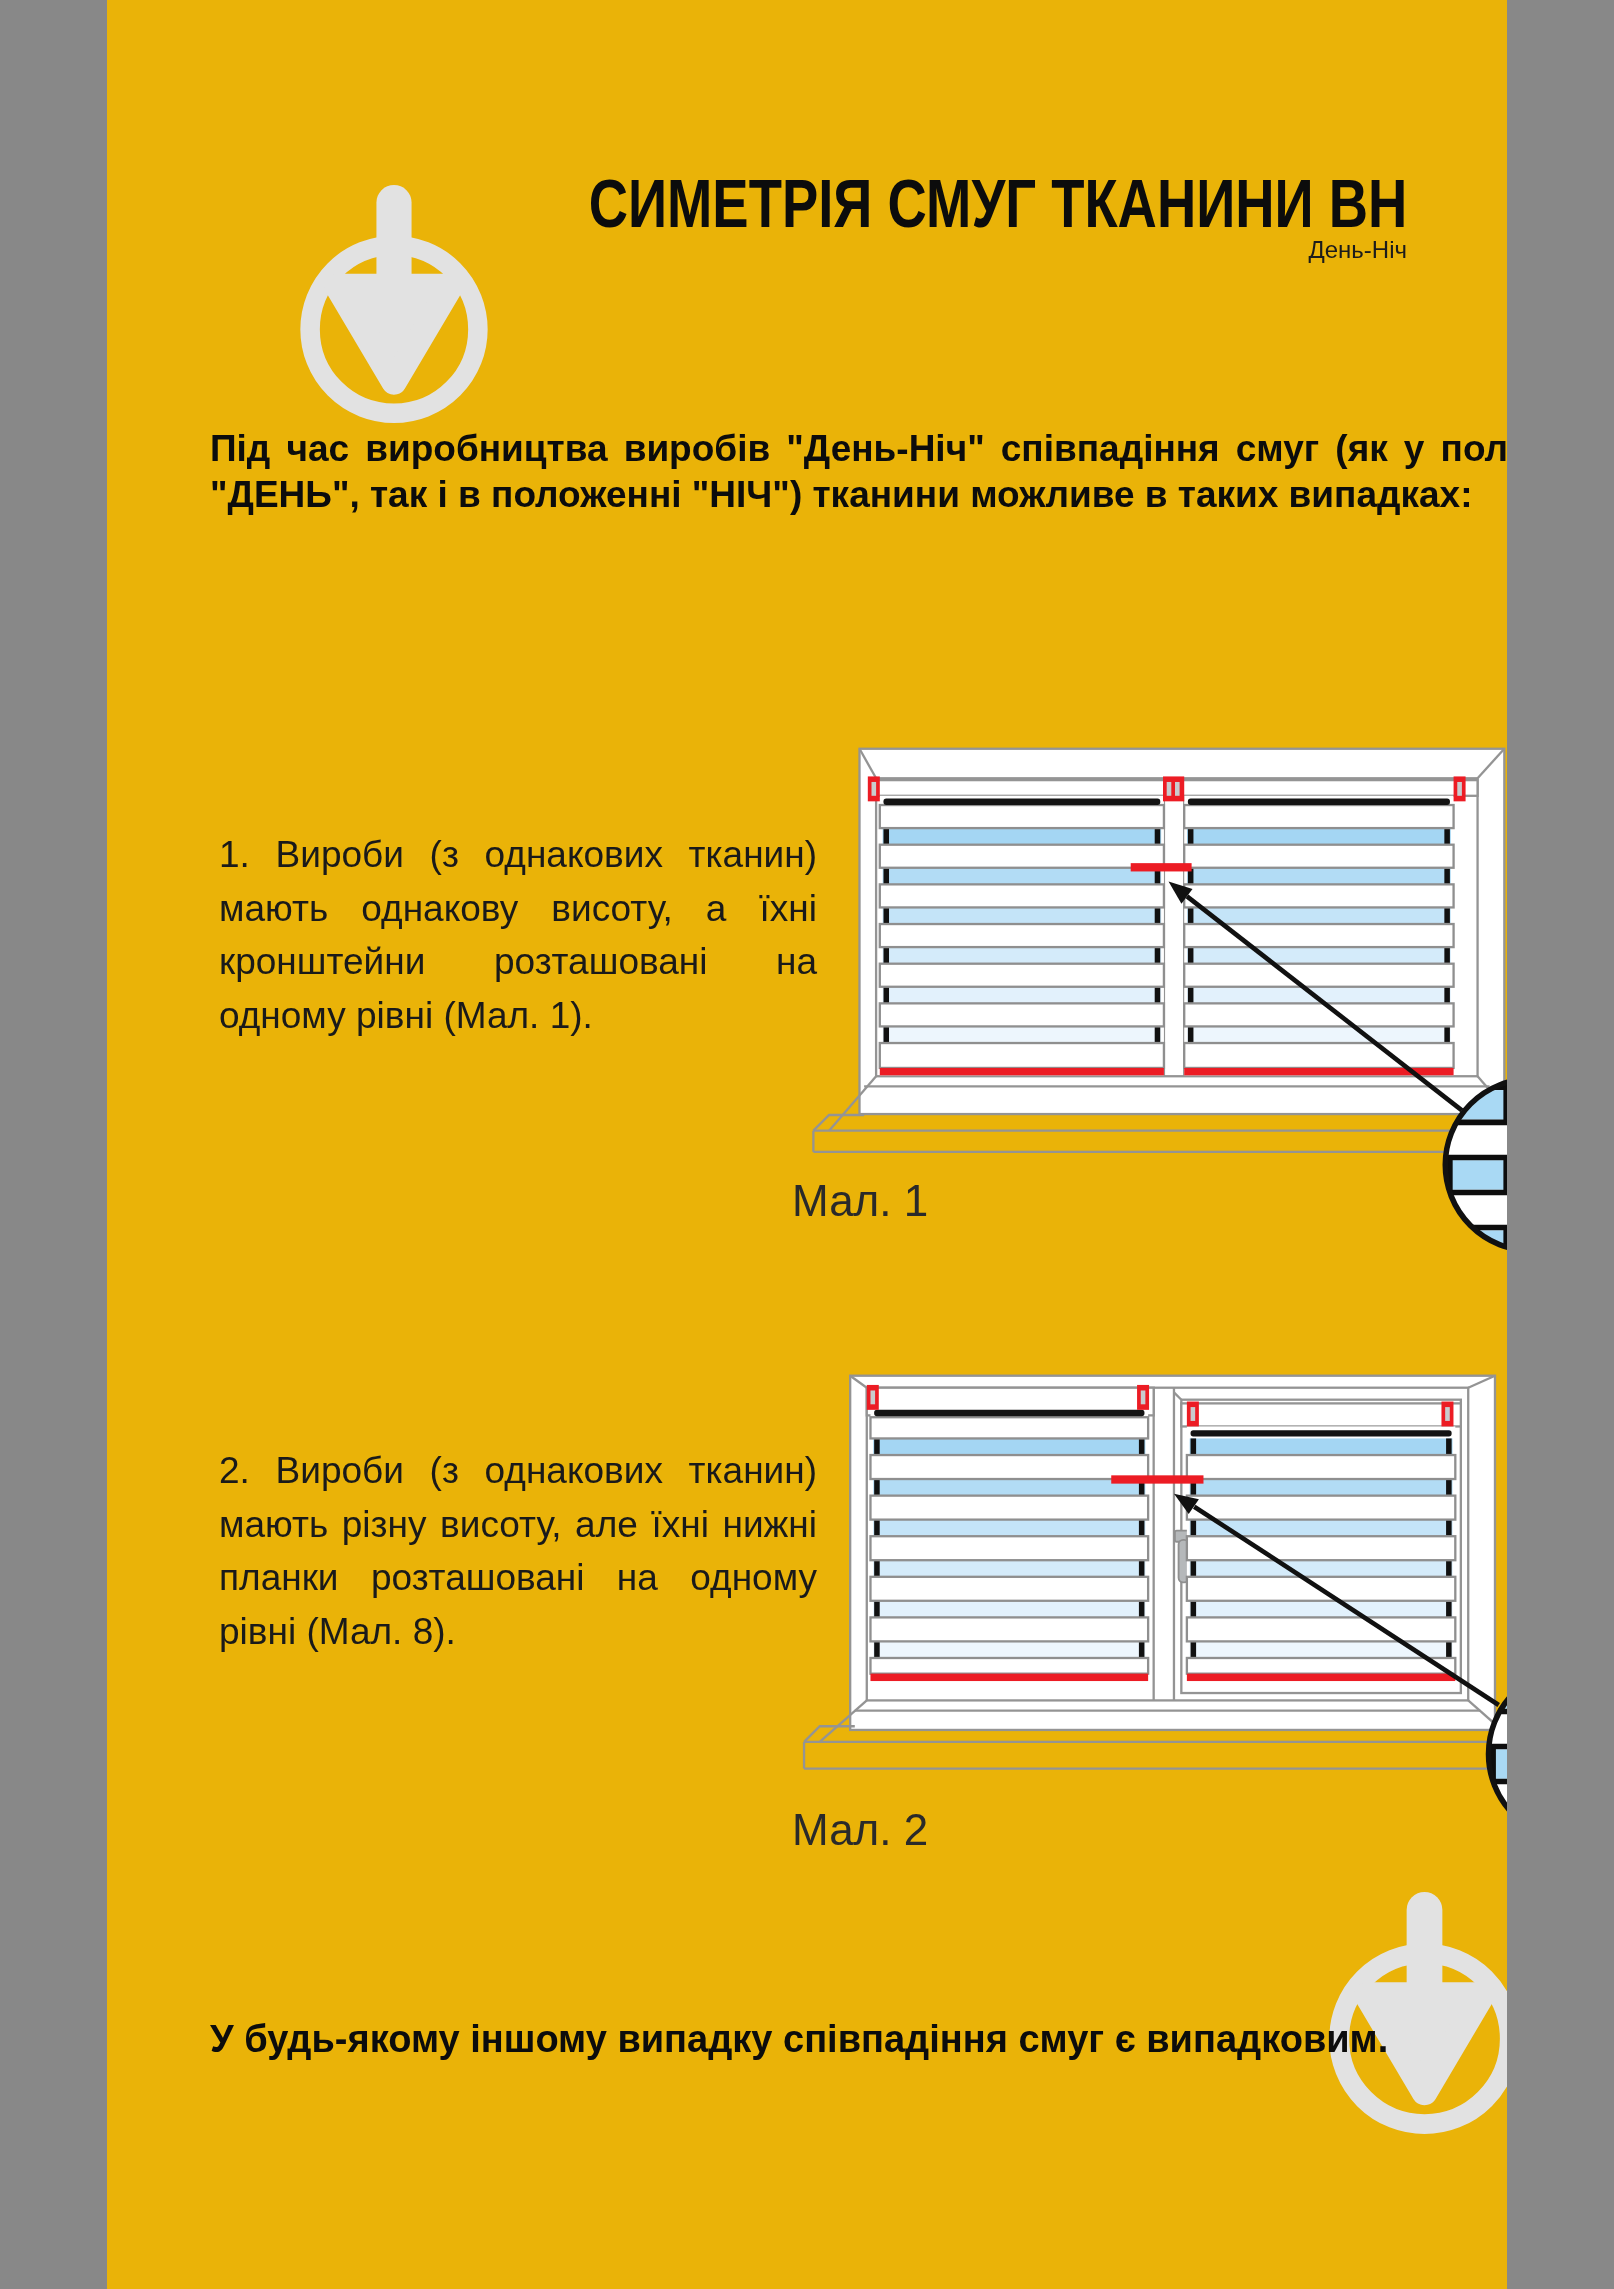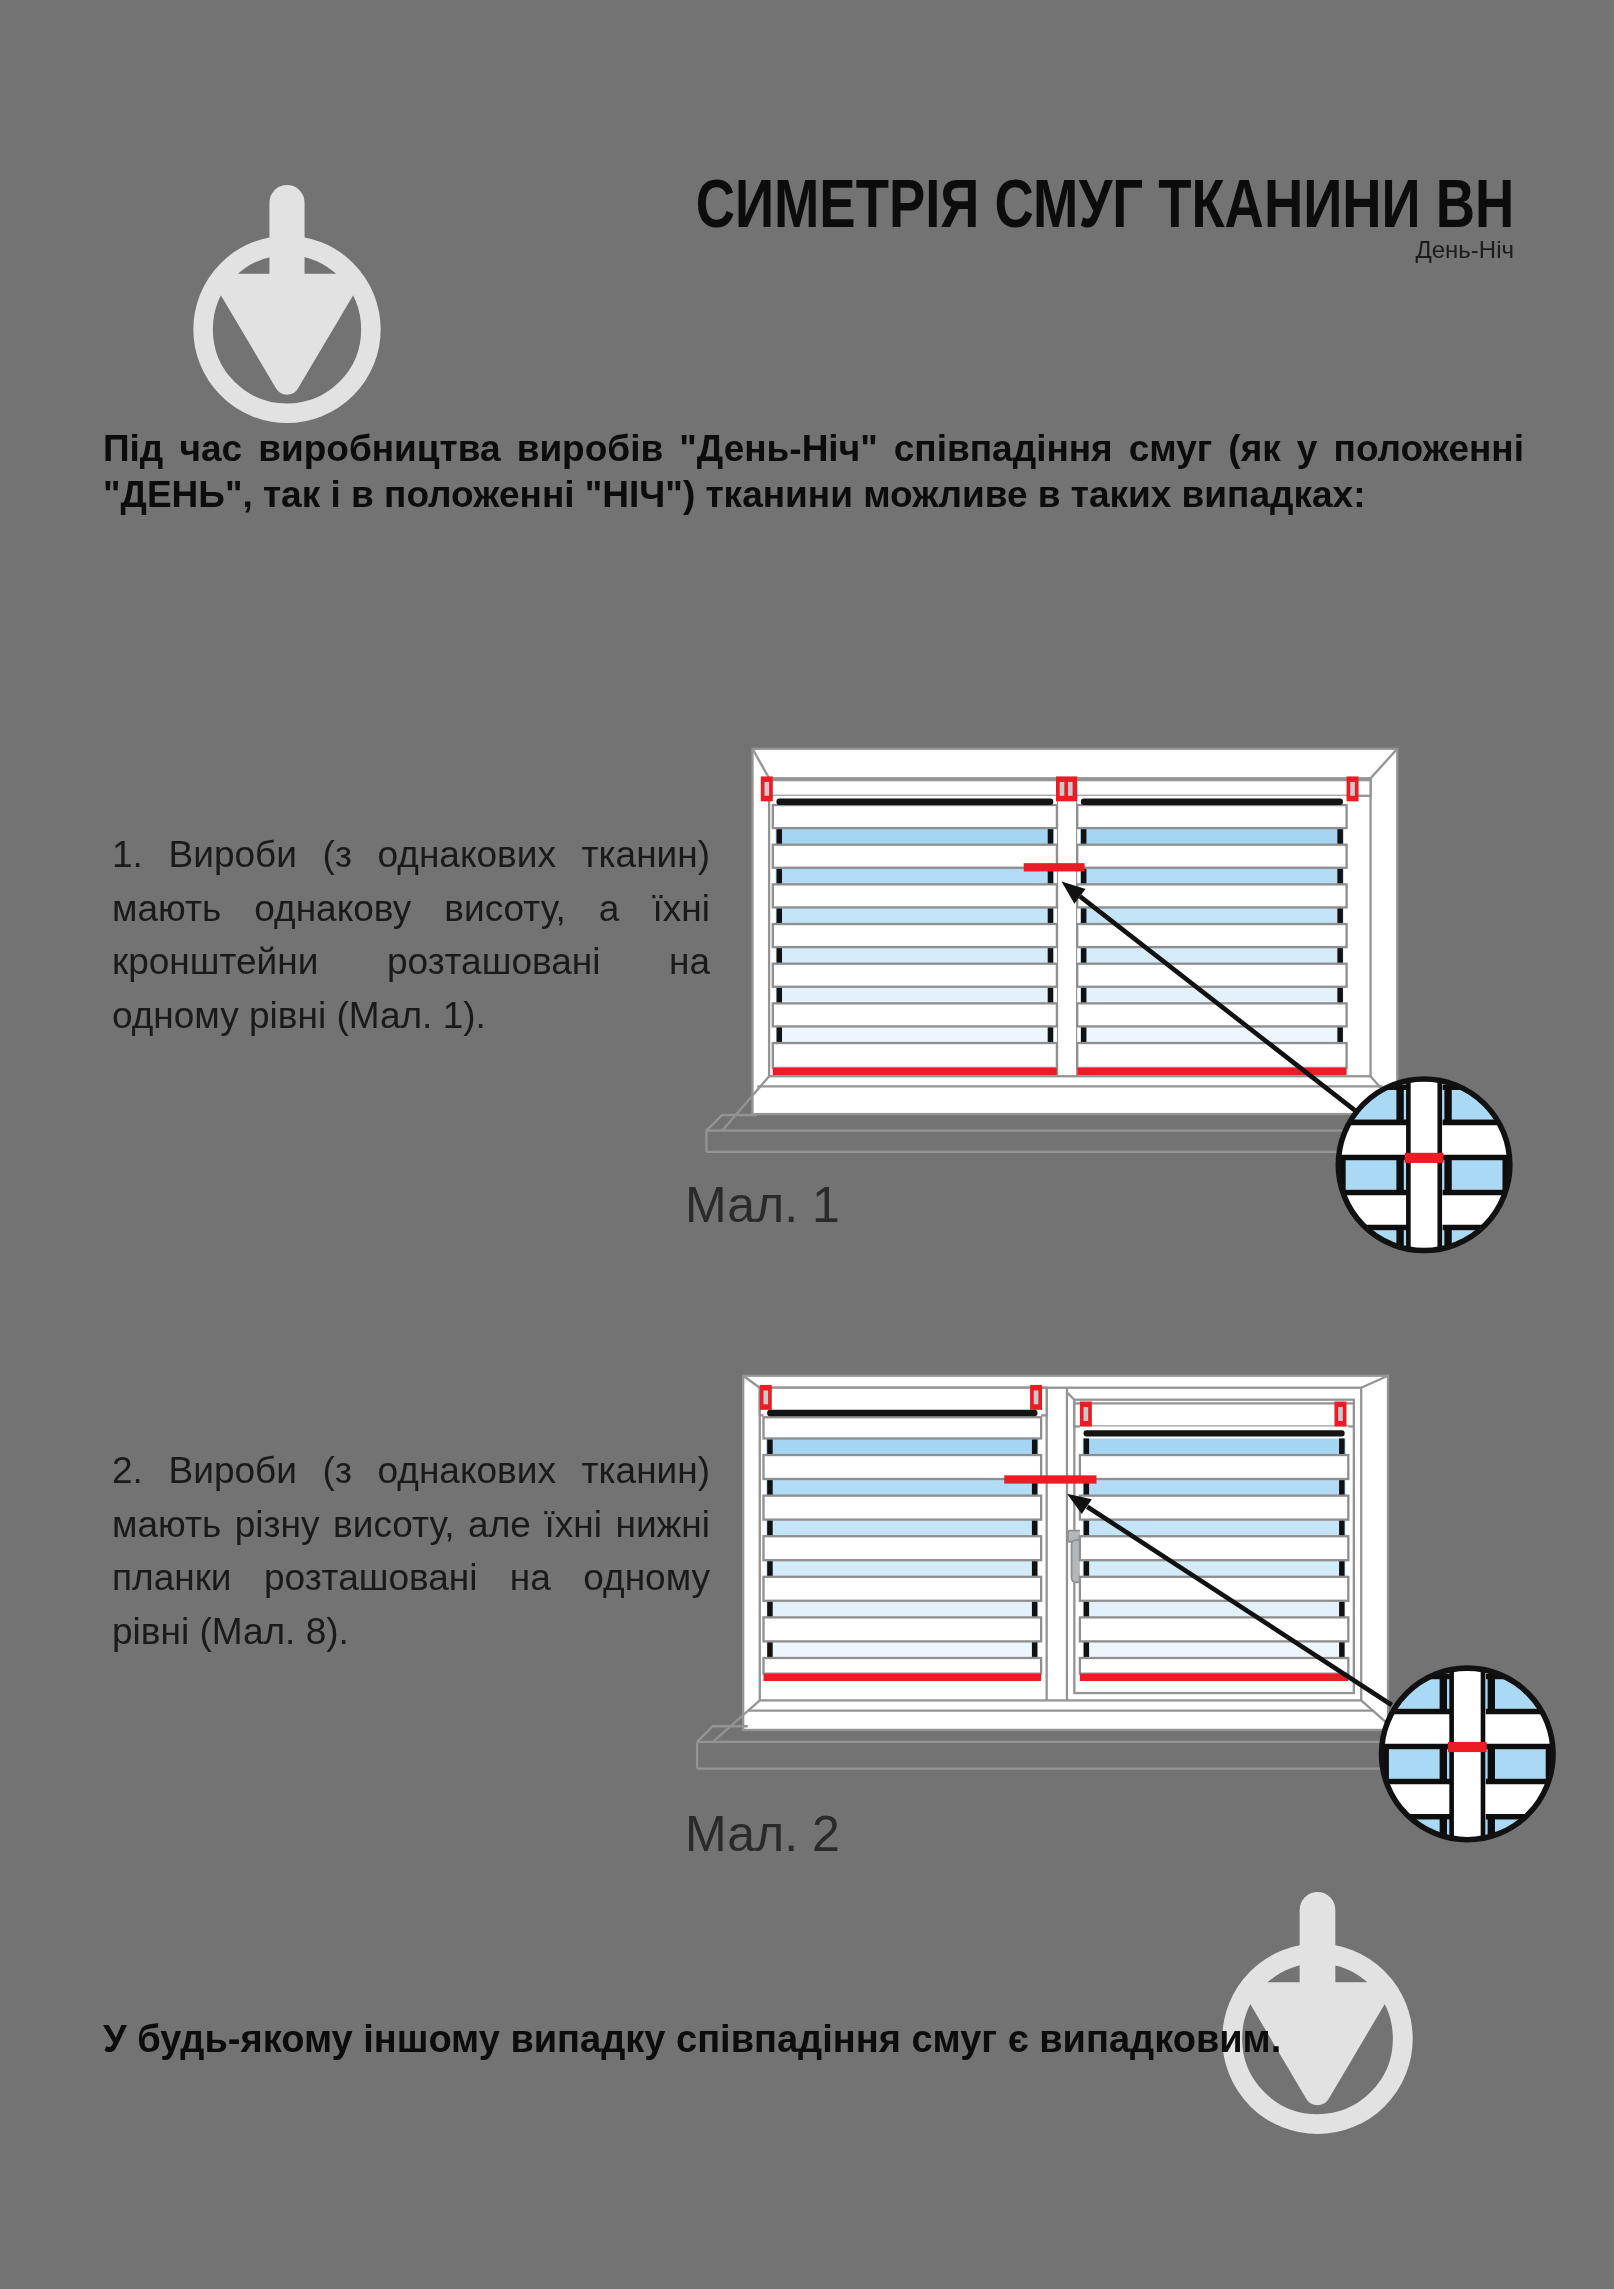"СИМЕТРІЯ СМУГ ТКАНИНИ ВН" .page { background: #737373 -> #eab308; width: 1614px -> 1400px }
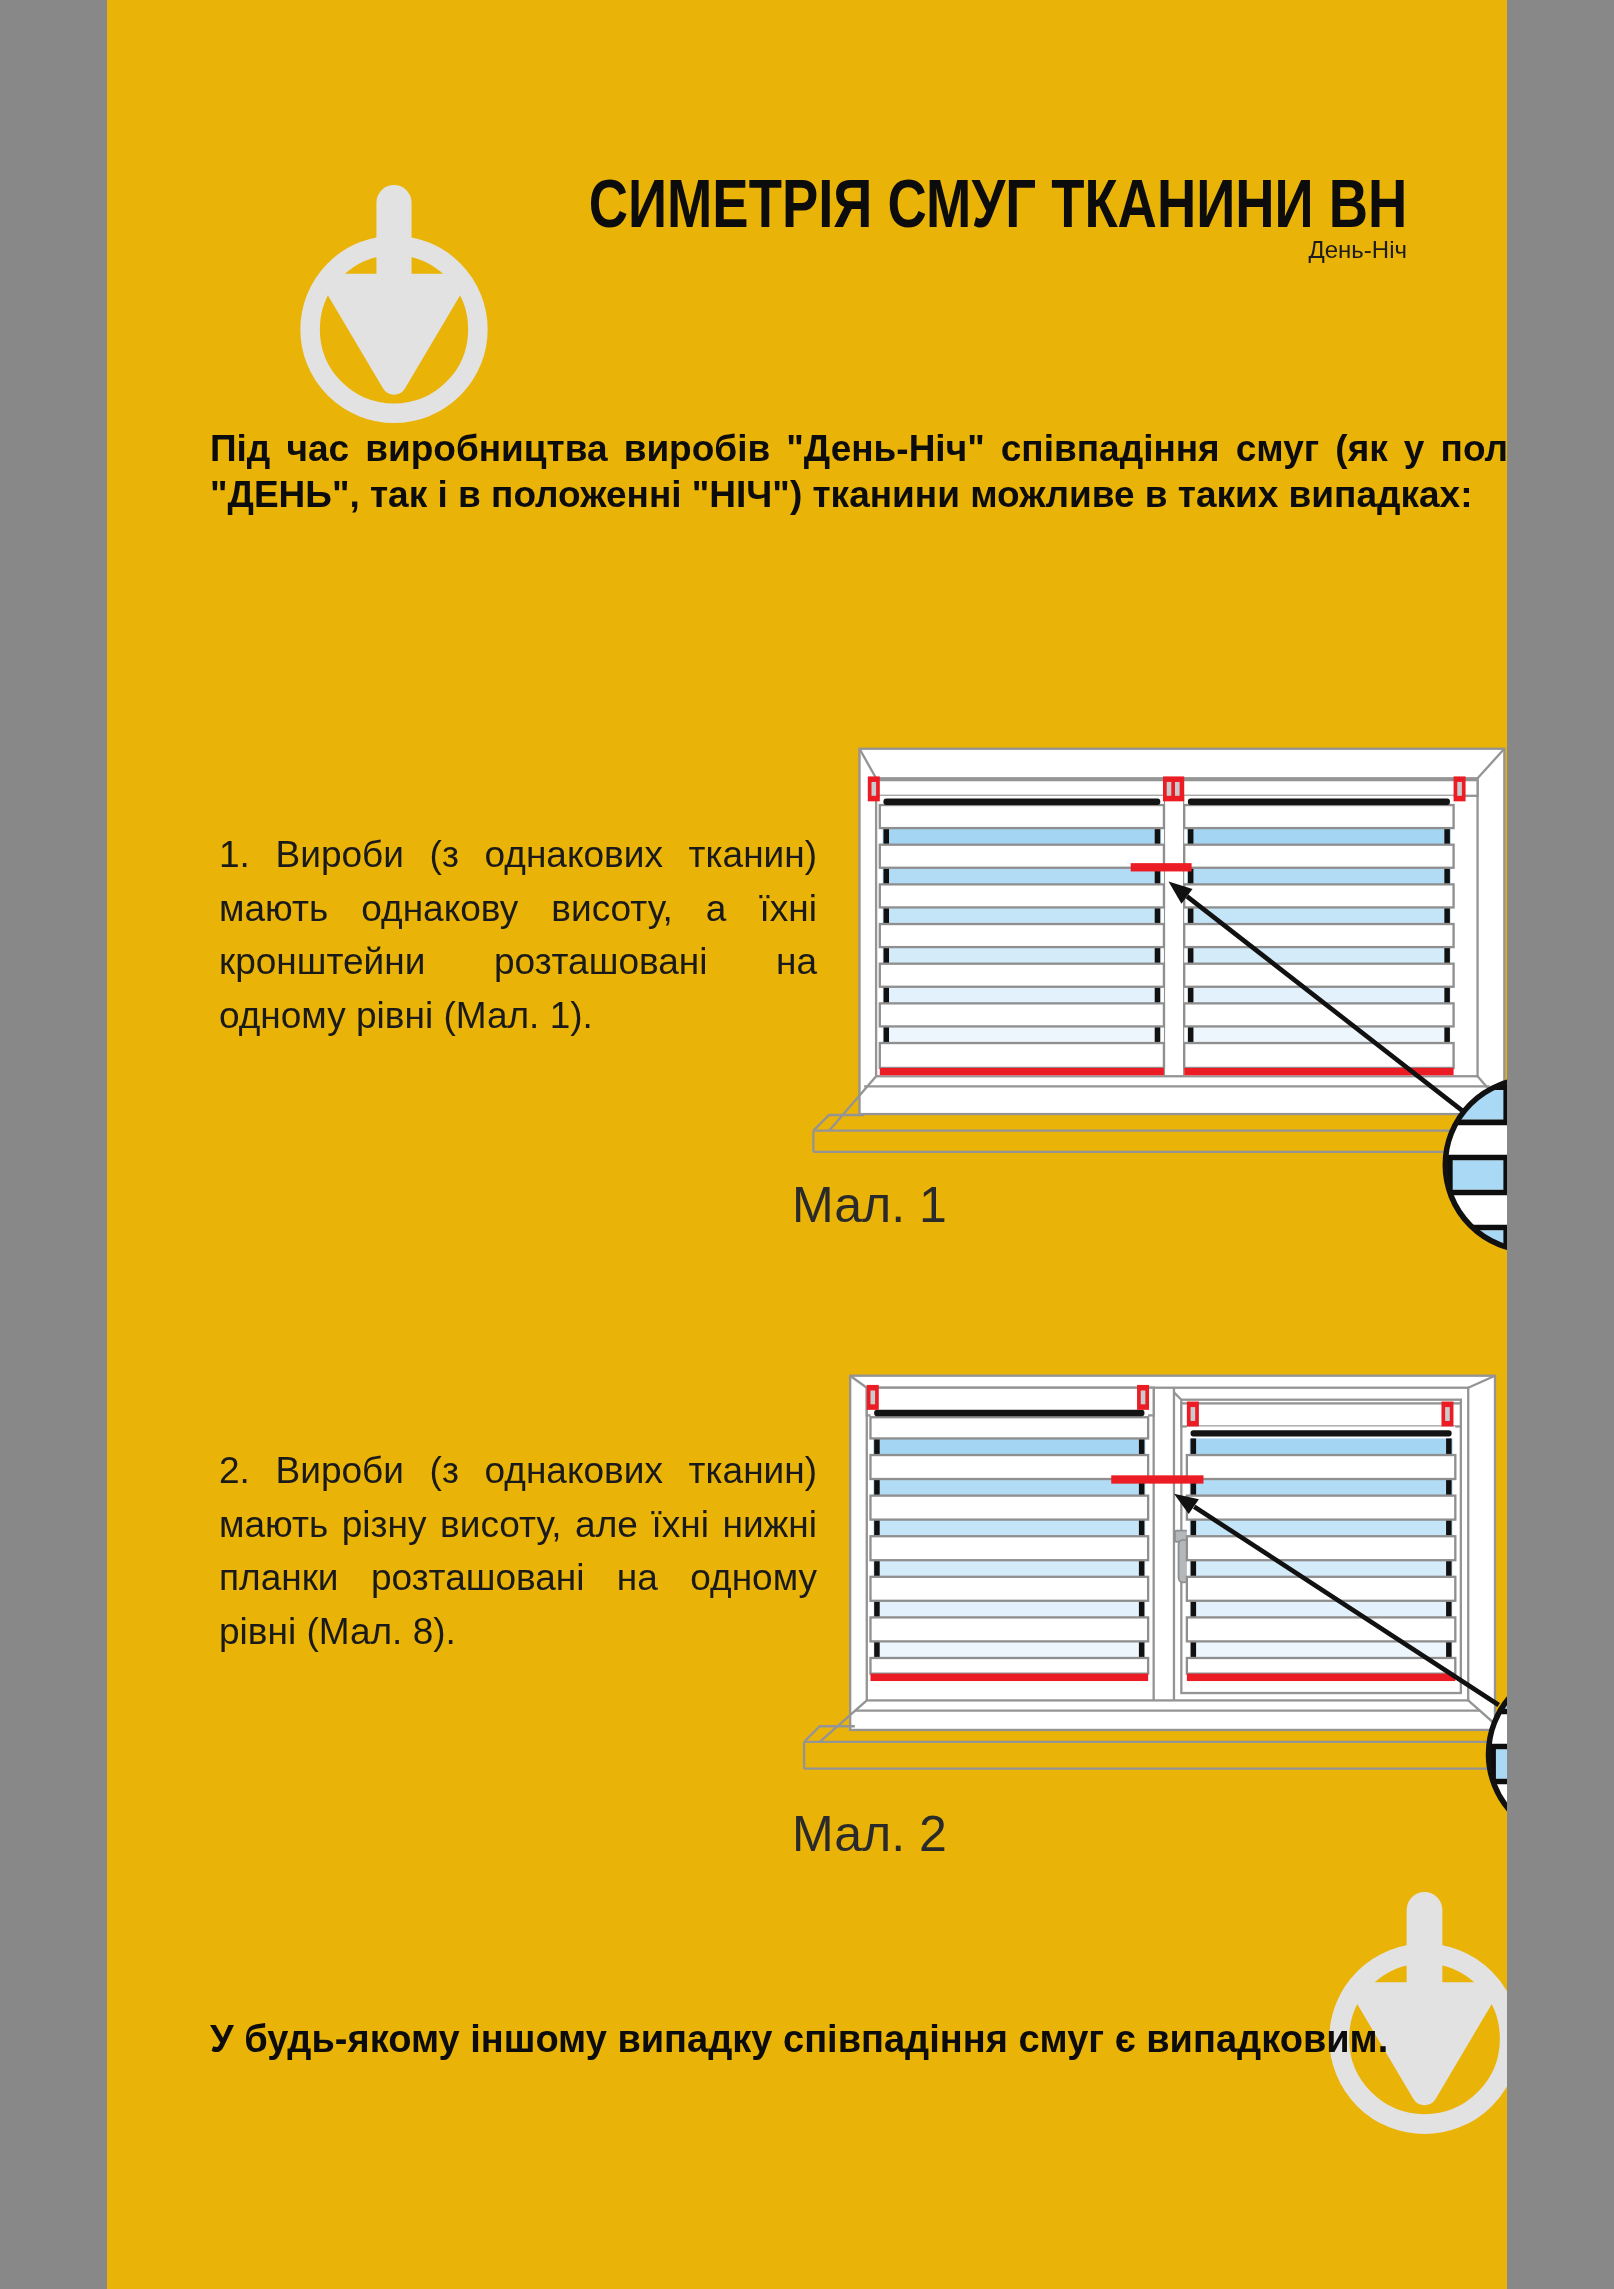"Мал. 1" .fig-caption { font-size: 50px -> 44px }
